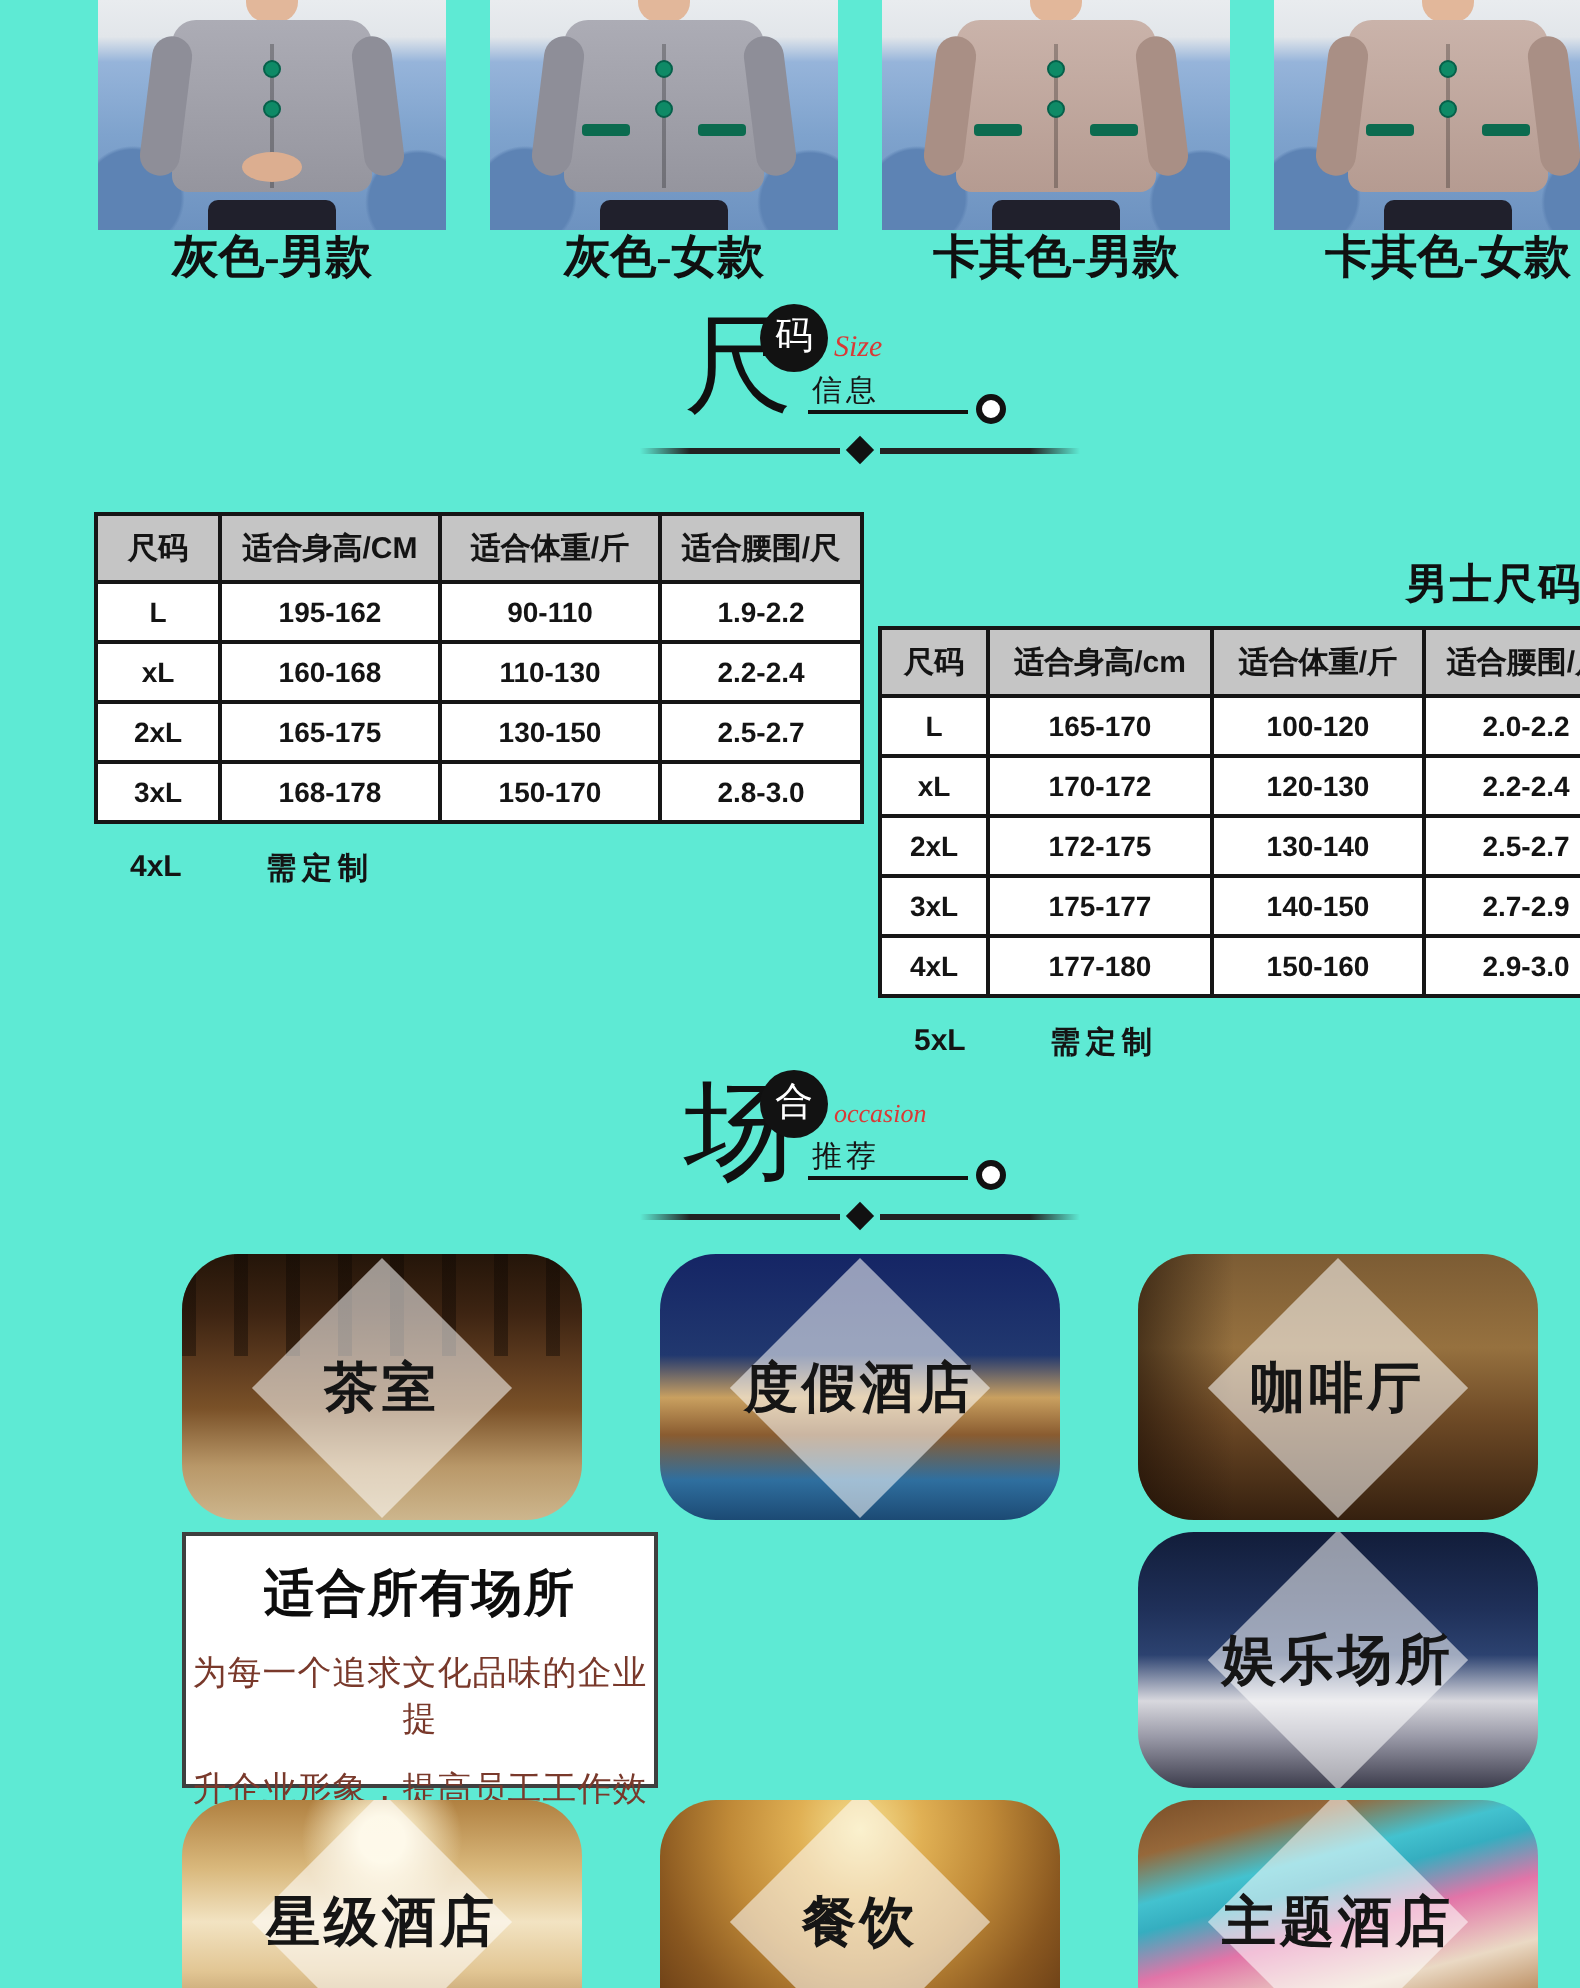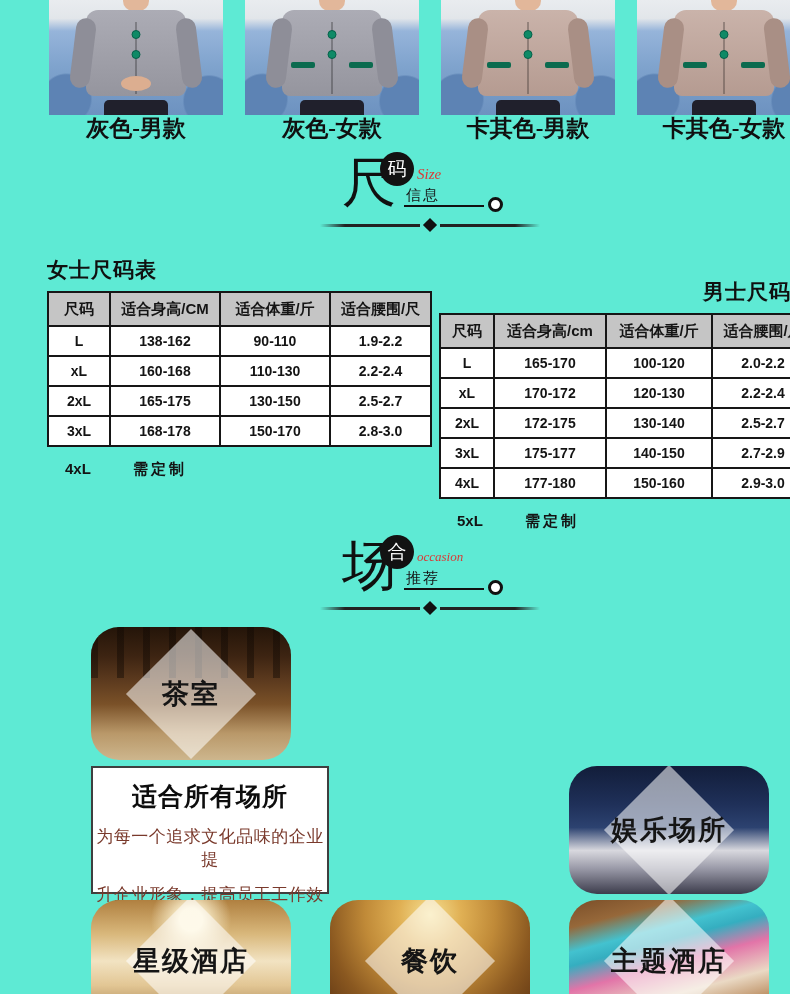"女士尺码表" div.ttitle { html: <div>女士尺码表</div> -> none }
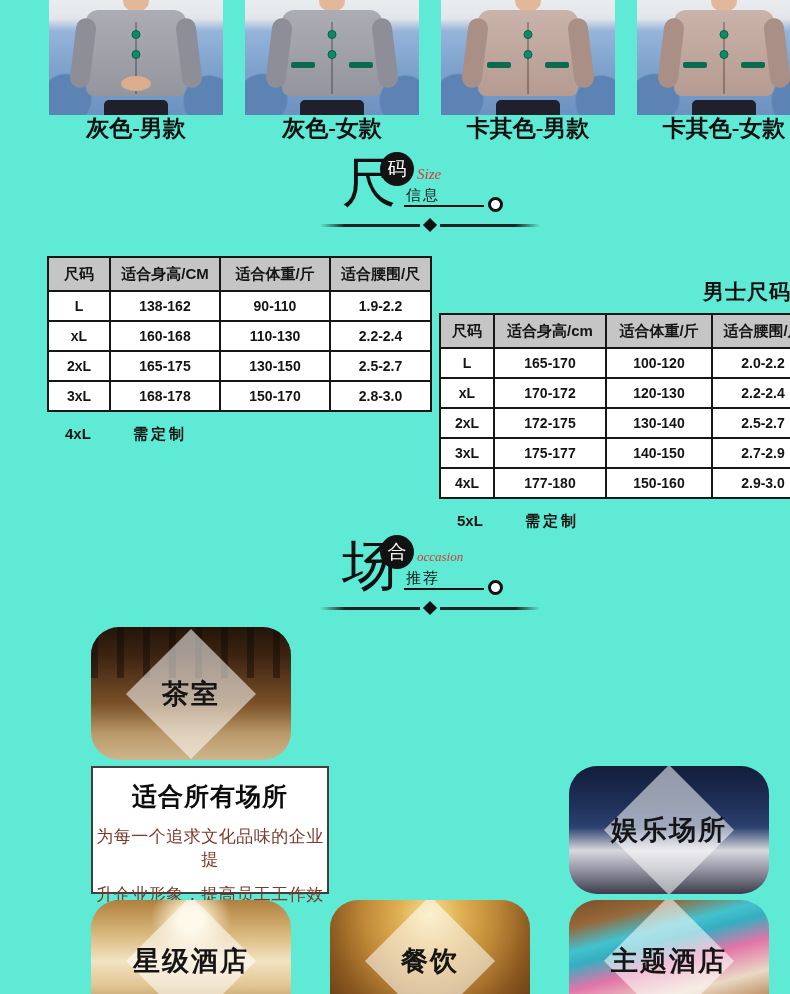"138-162" td { text: 138-162 -> 195-162 }
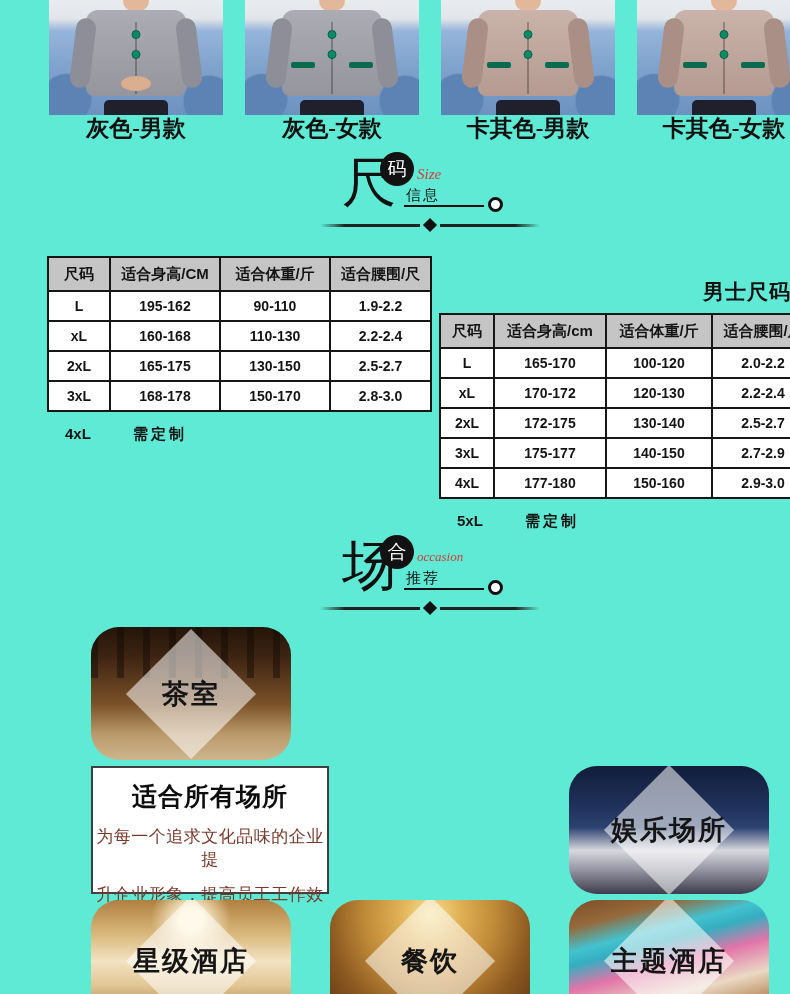"度假酒店" div.tile { html: none -> <div> <div></div> <div>度假酒店</div> </div> }
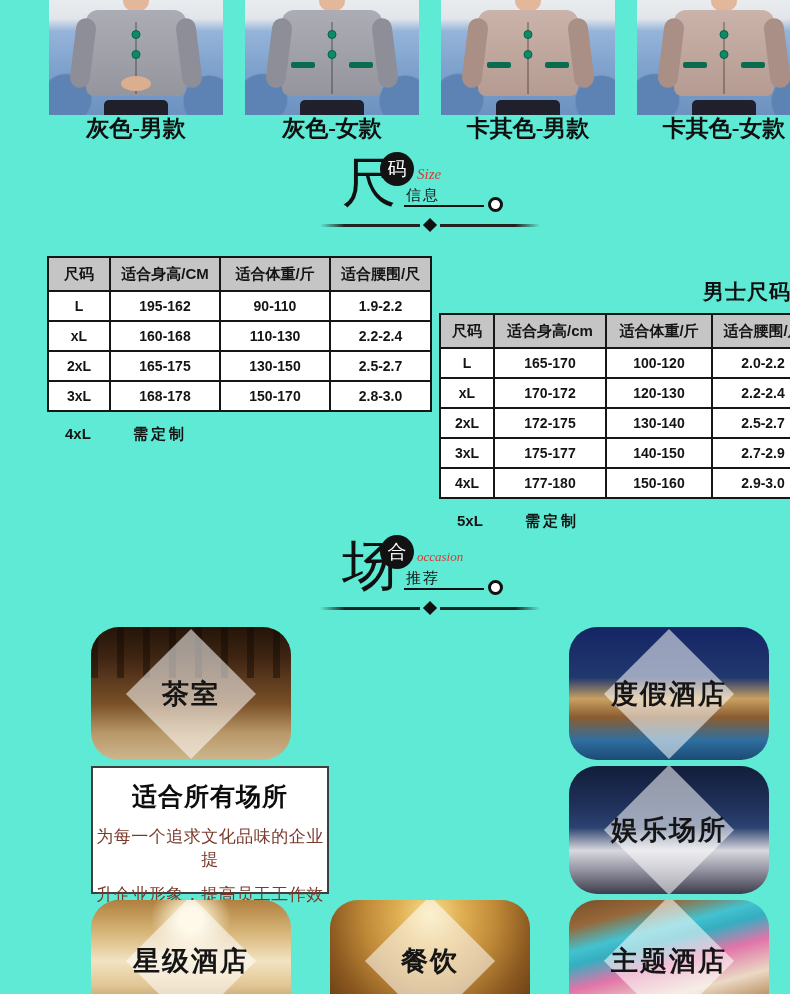"咖啡厅" div.tile { html: none -> <div> <div></div> <div>咖啡厅</div> </div> }
